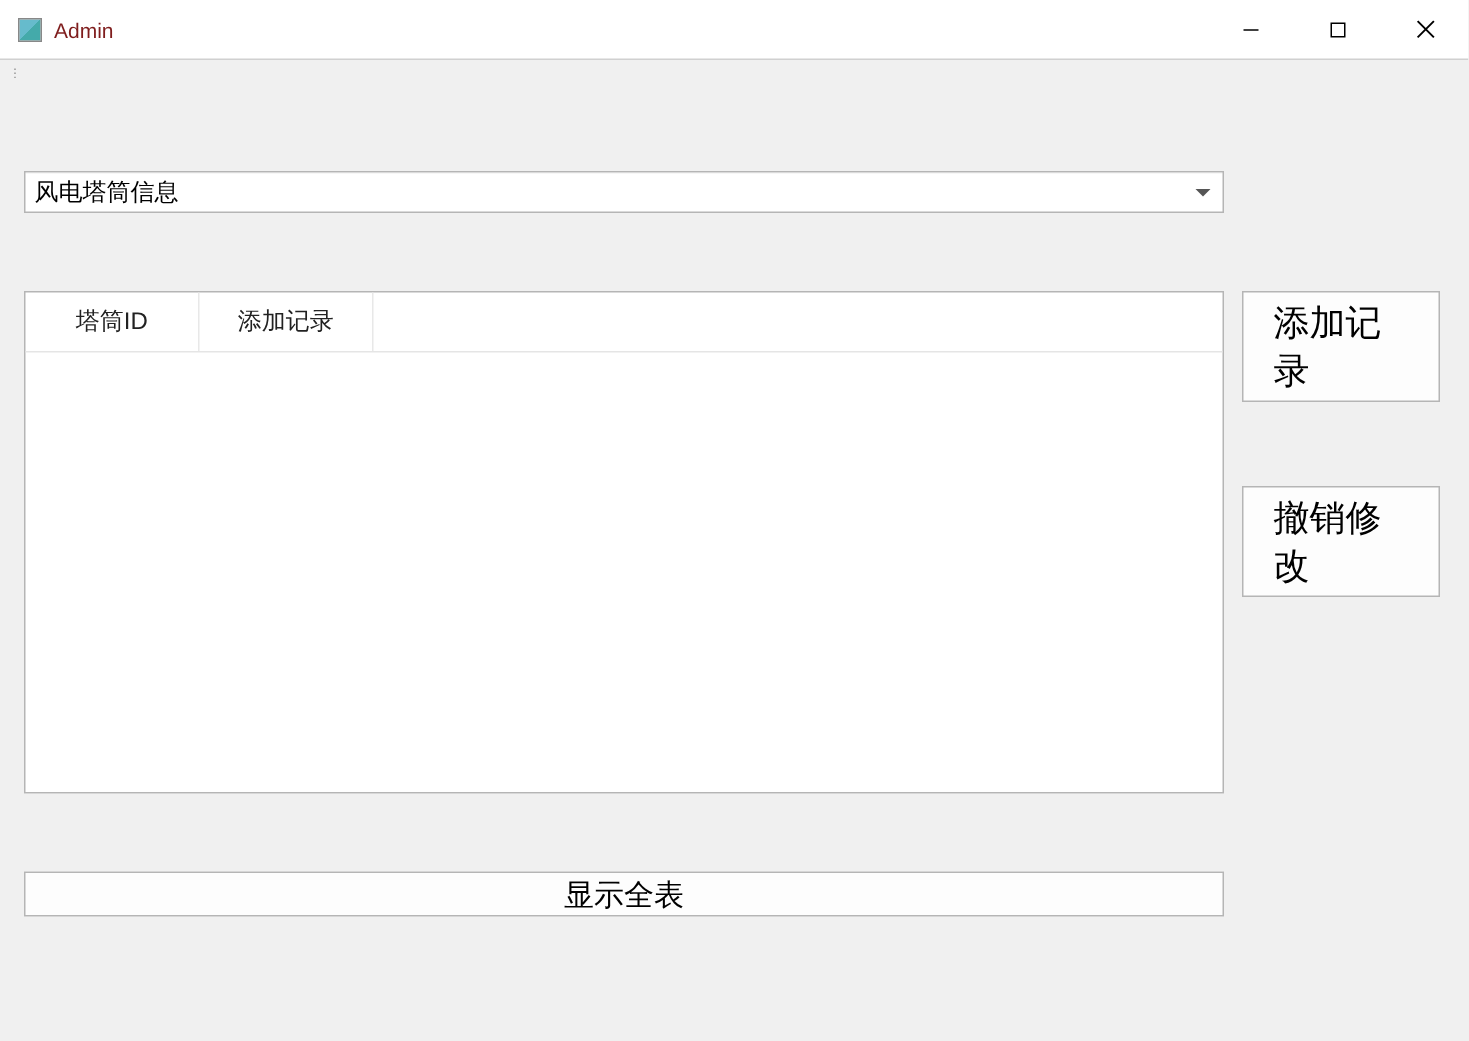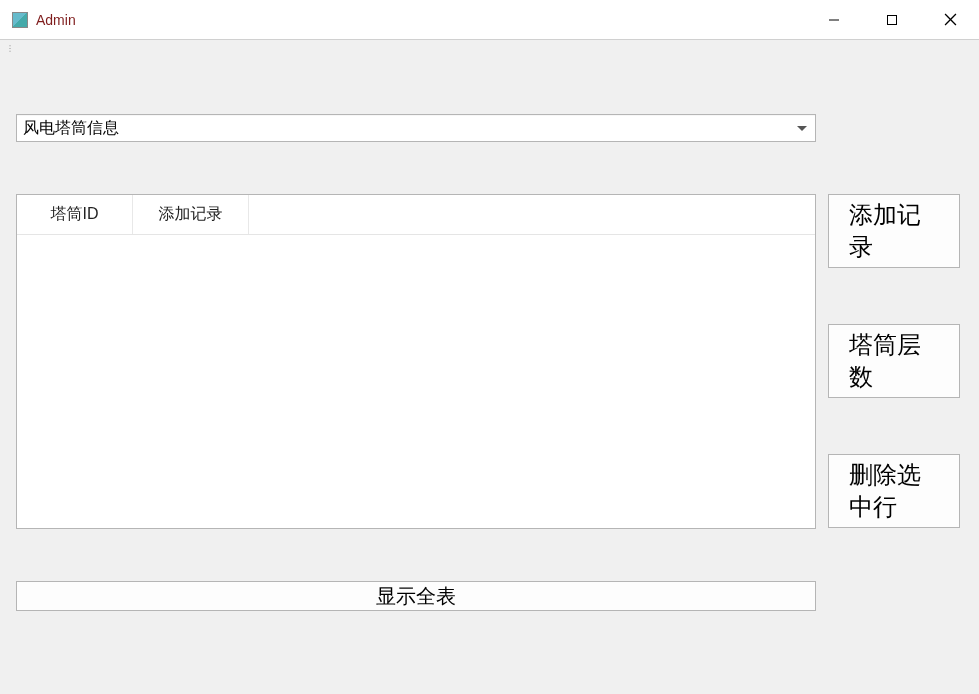"塔筒层数" div.side-btn { text: 塔筒层数 -> 撤销修改 }
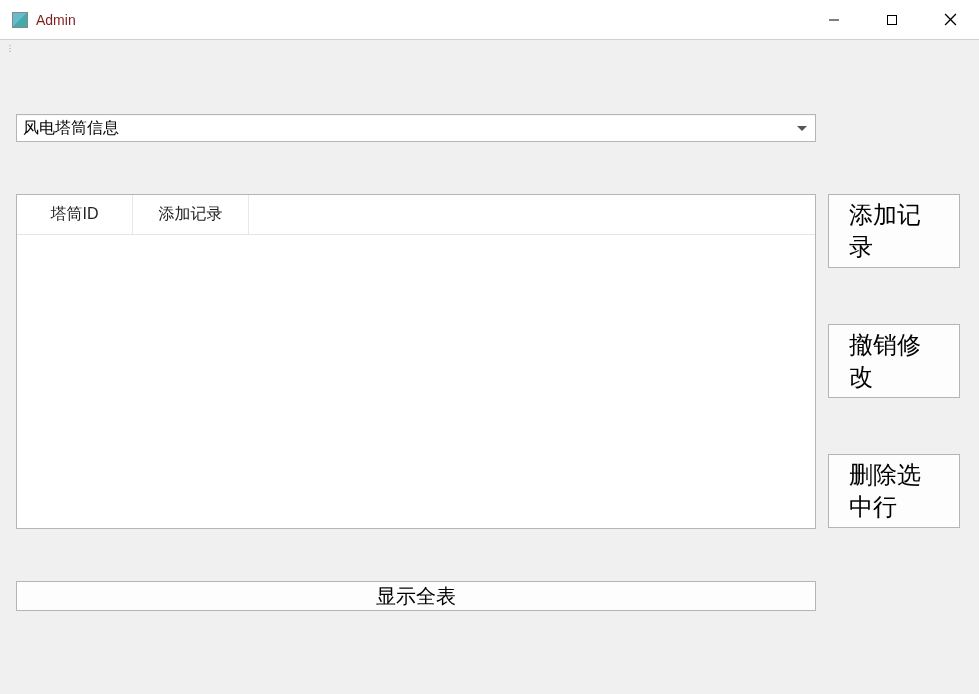"删除选中行" div.side-btn { html: <div>删除选中行</div> -> none }
